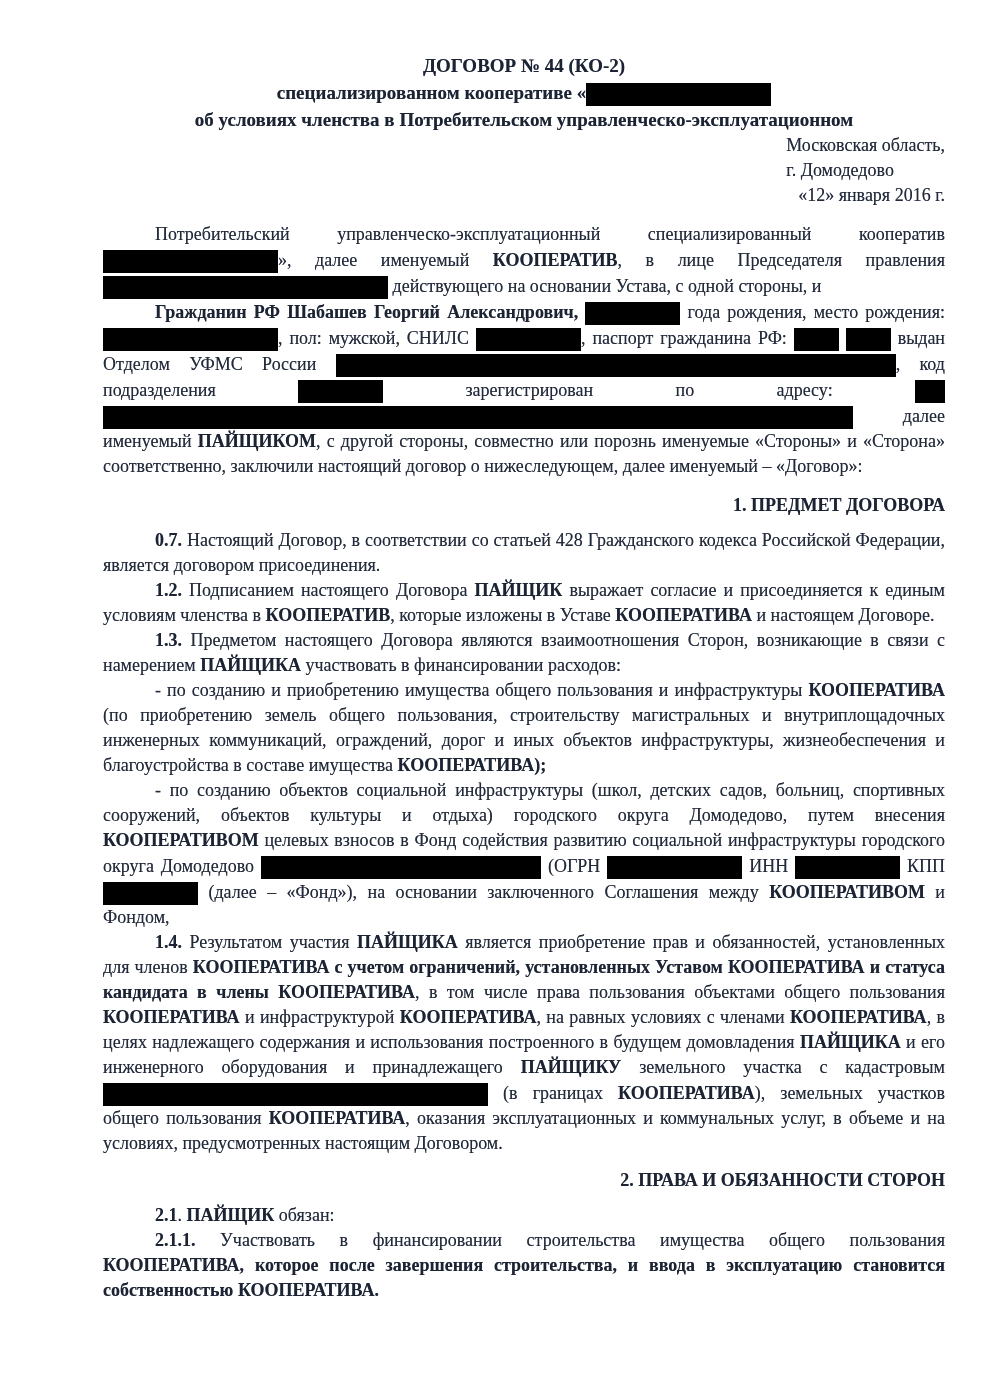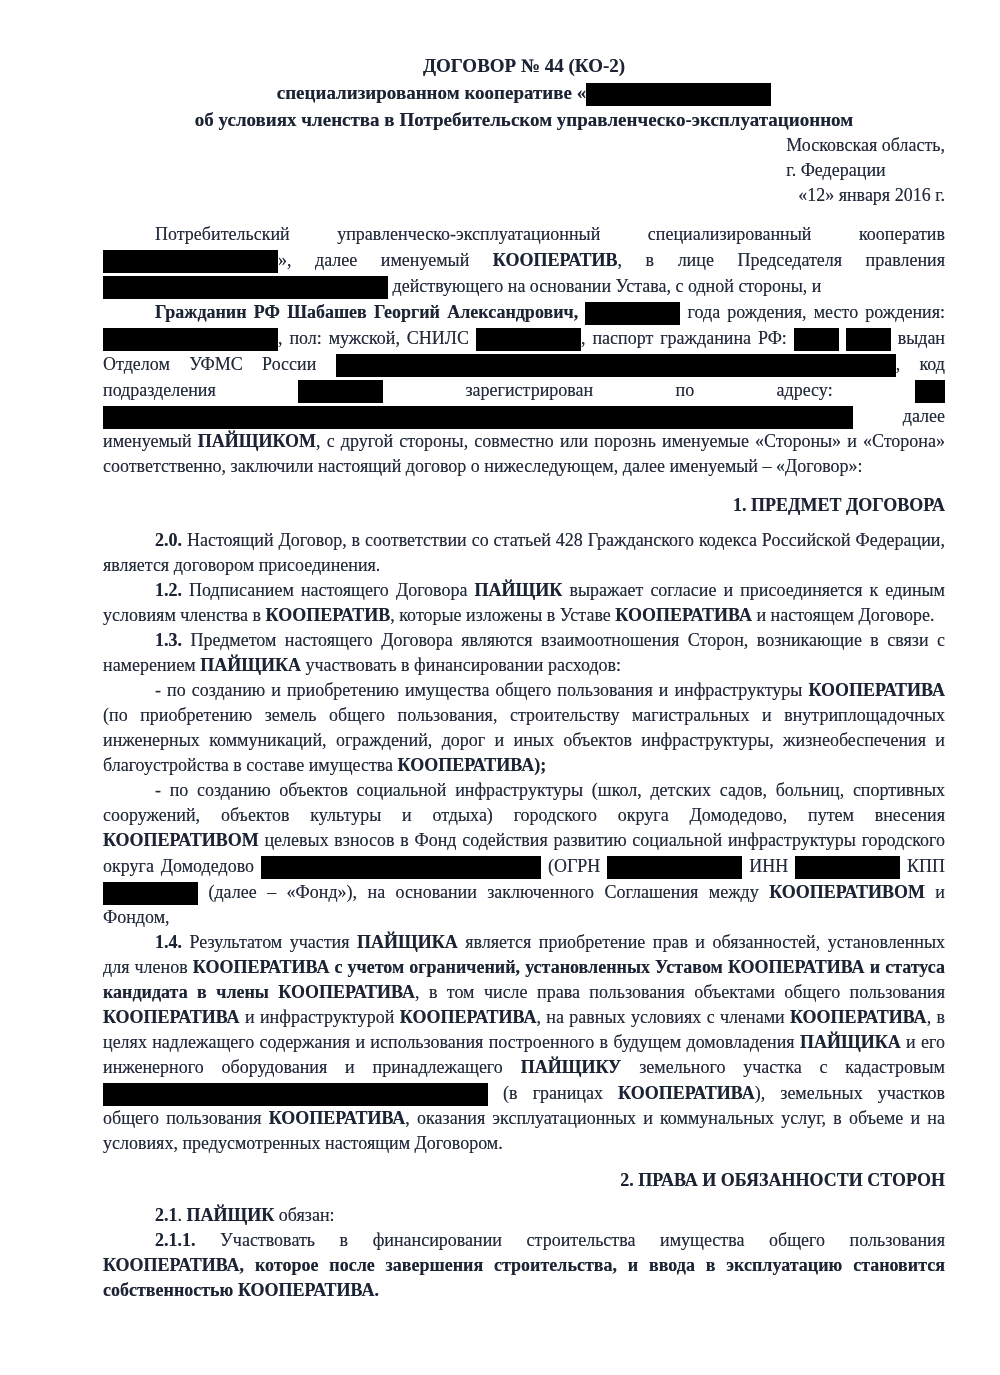"г. Федерации" div { text: Федерации -> Домодедово }
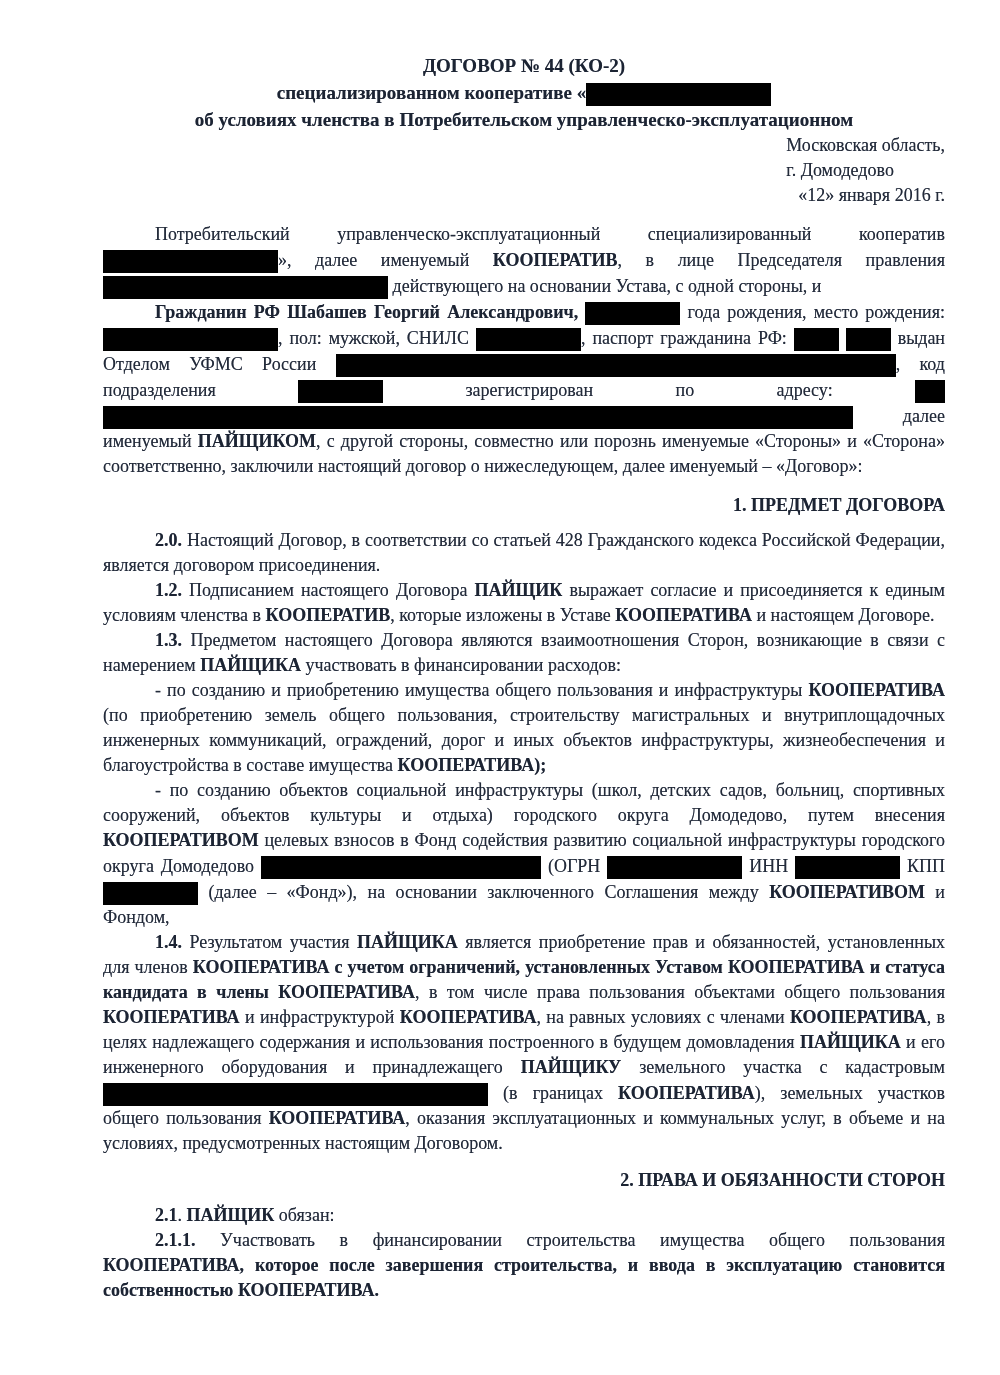"2.0." b { text: 2.0 -> 0.7 }
